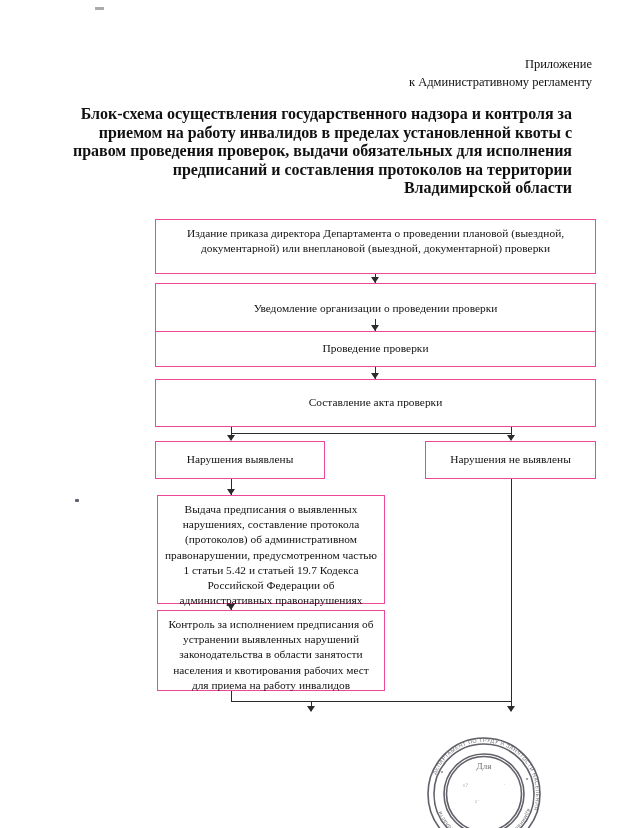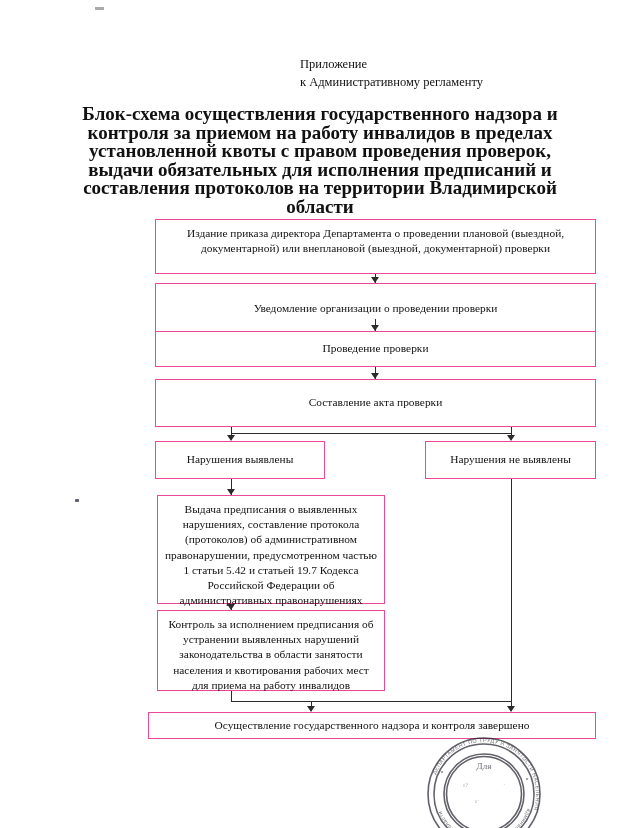"Приложение" .appendix { text-align: left -> right }
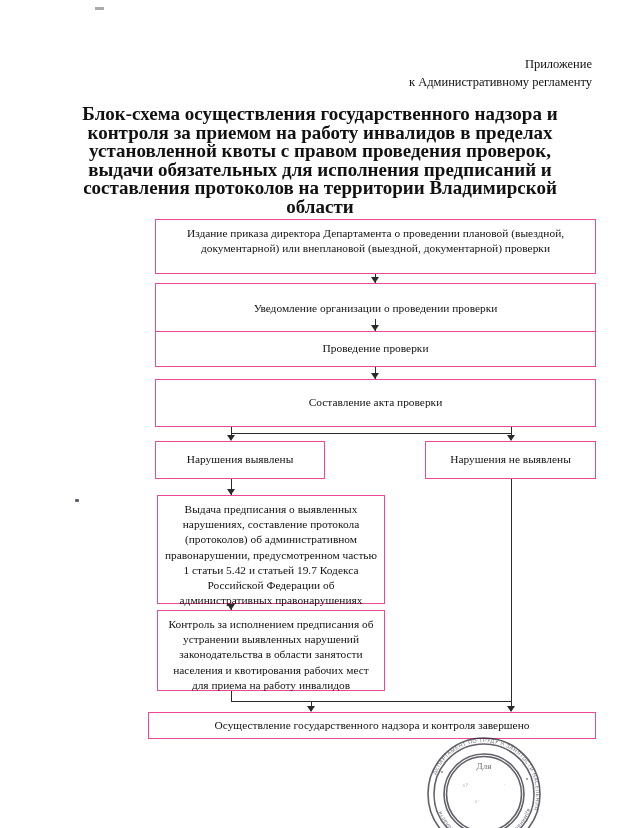"Блок-схема осуществления" .doc-title { font-size: 19px -> 16px; text-align: center -> right }
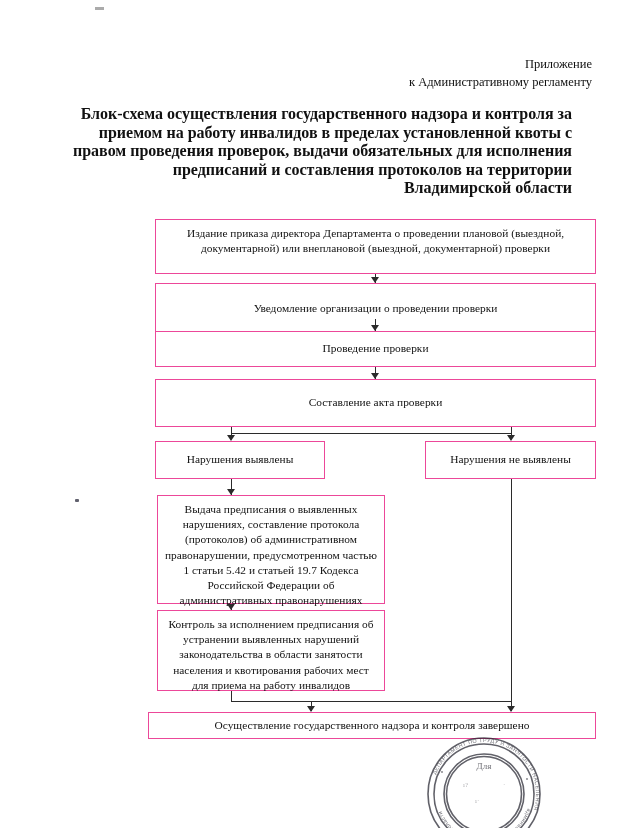"Осуществление государственного надзора и" div.node { html: <div> <span>Осуществление государственного надзора и контроля завершено</span> </div> -> none }
